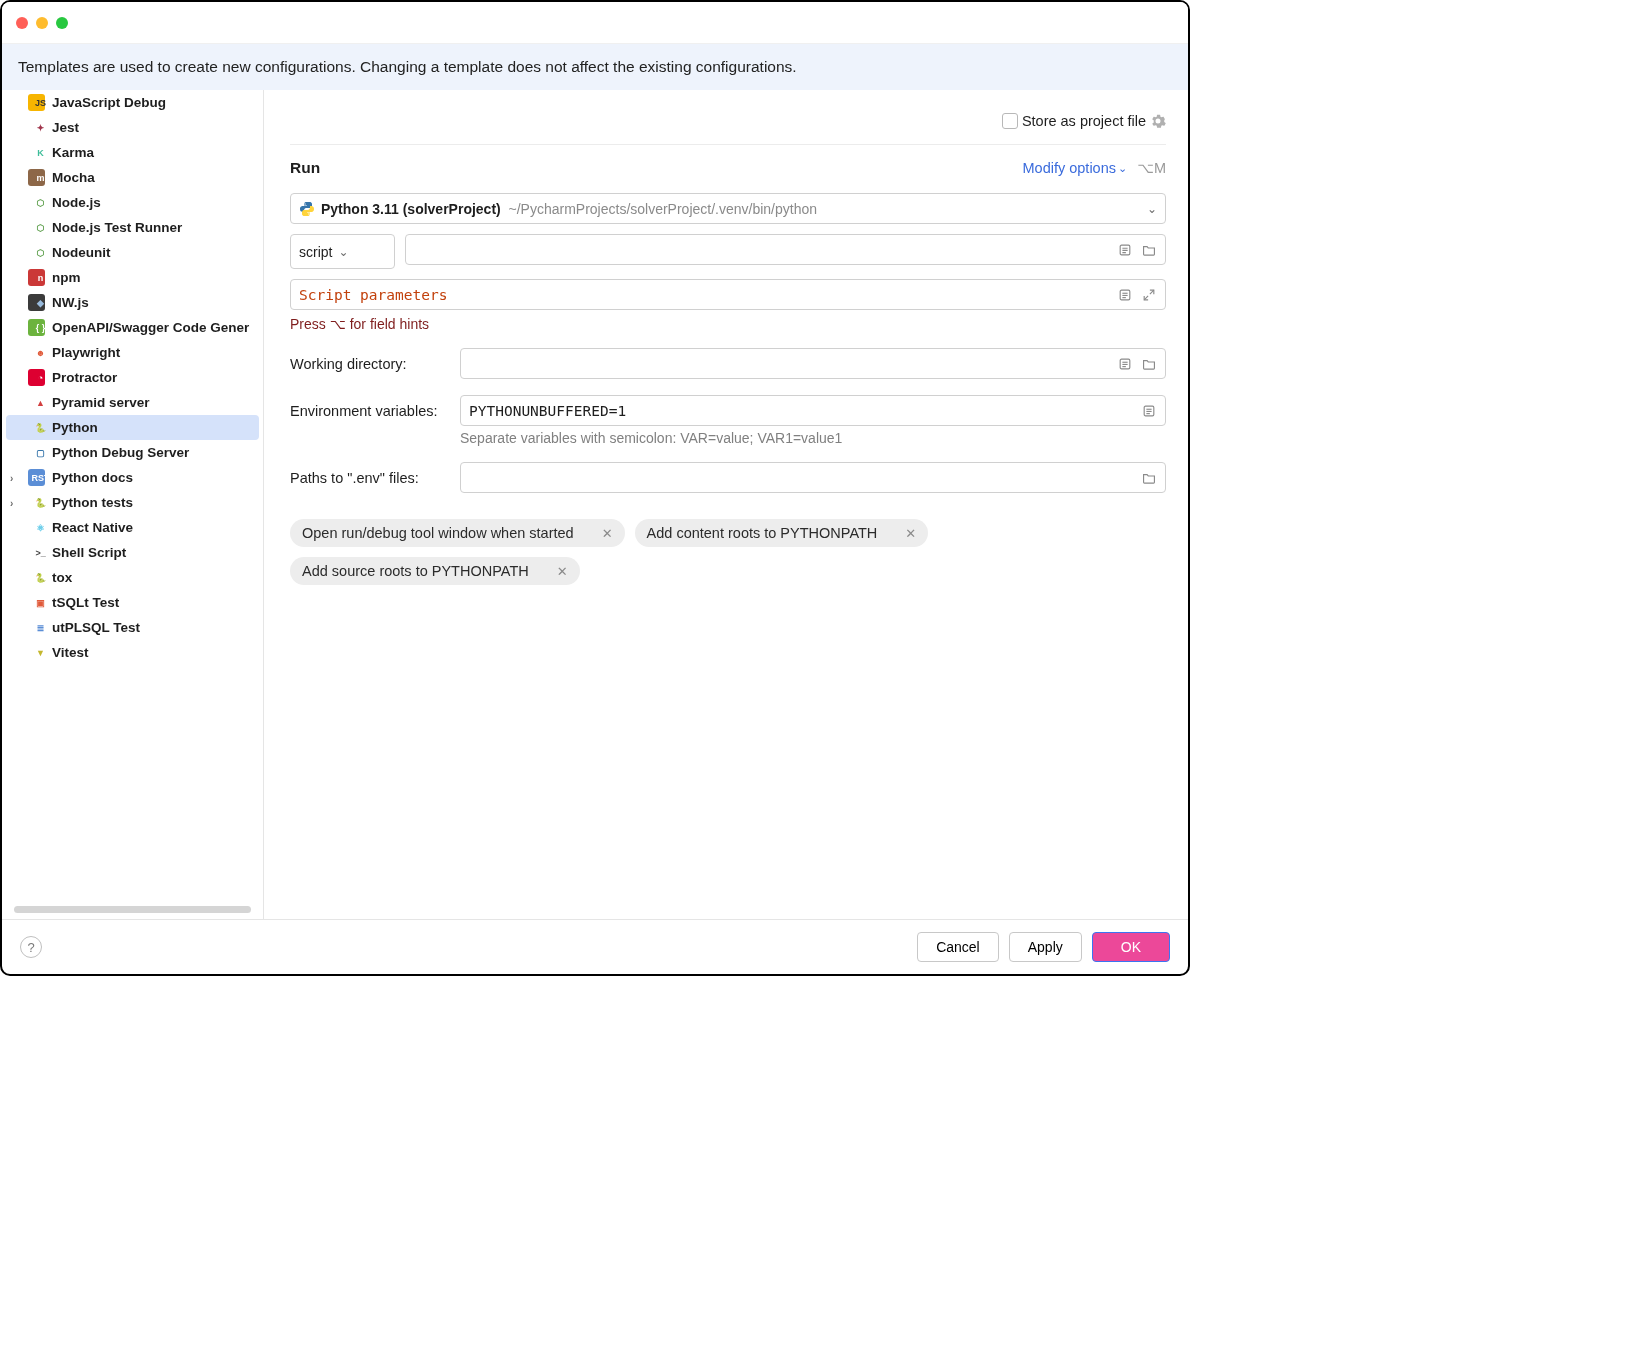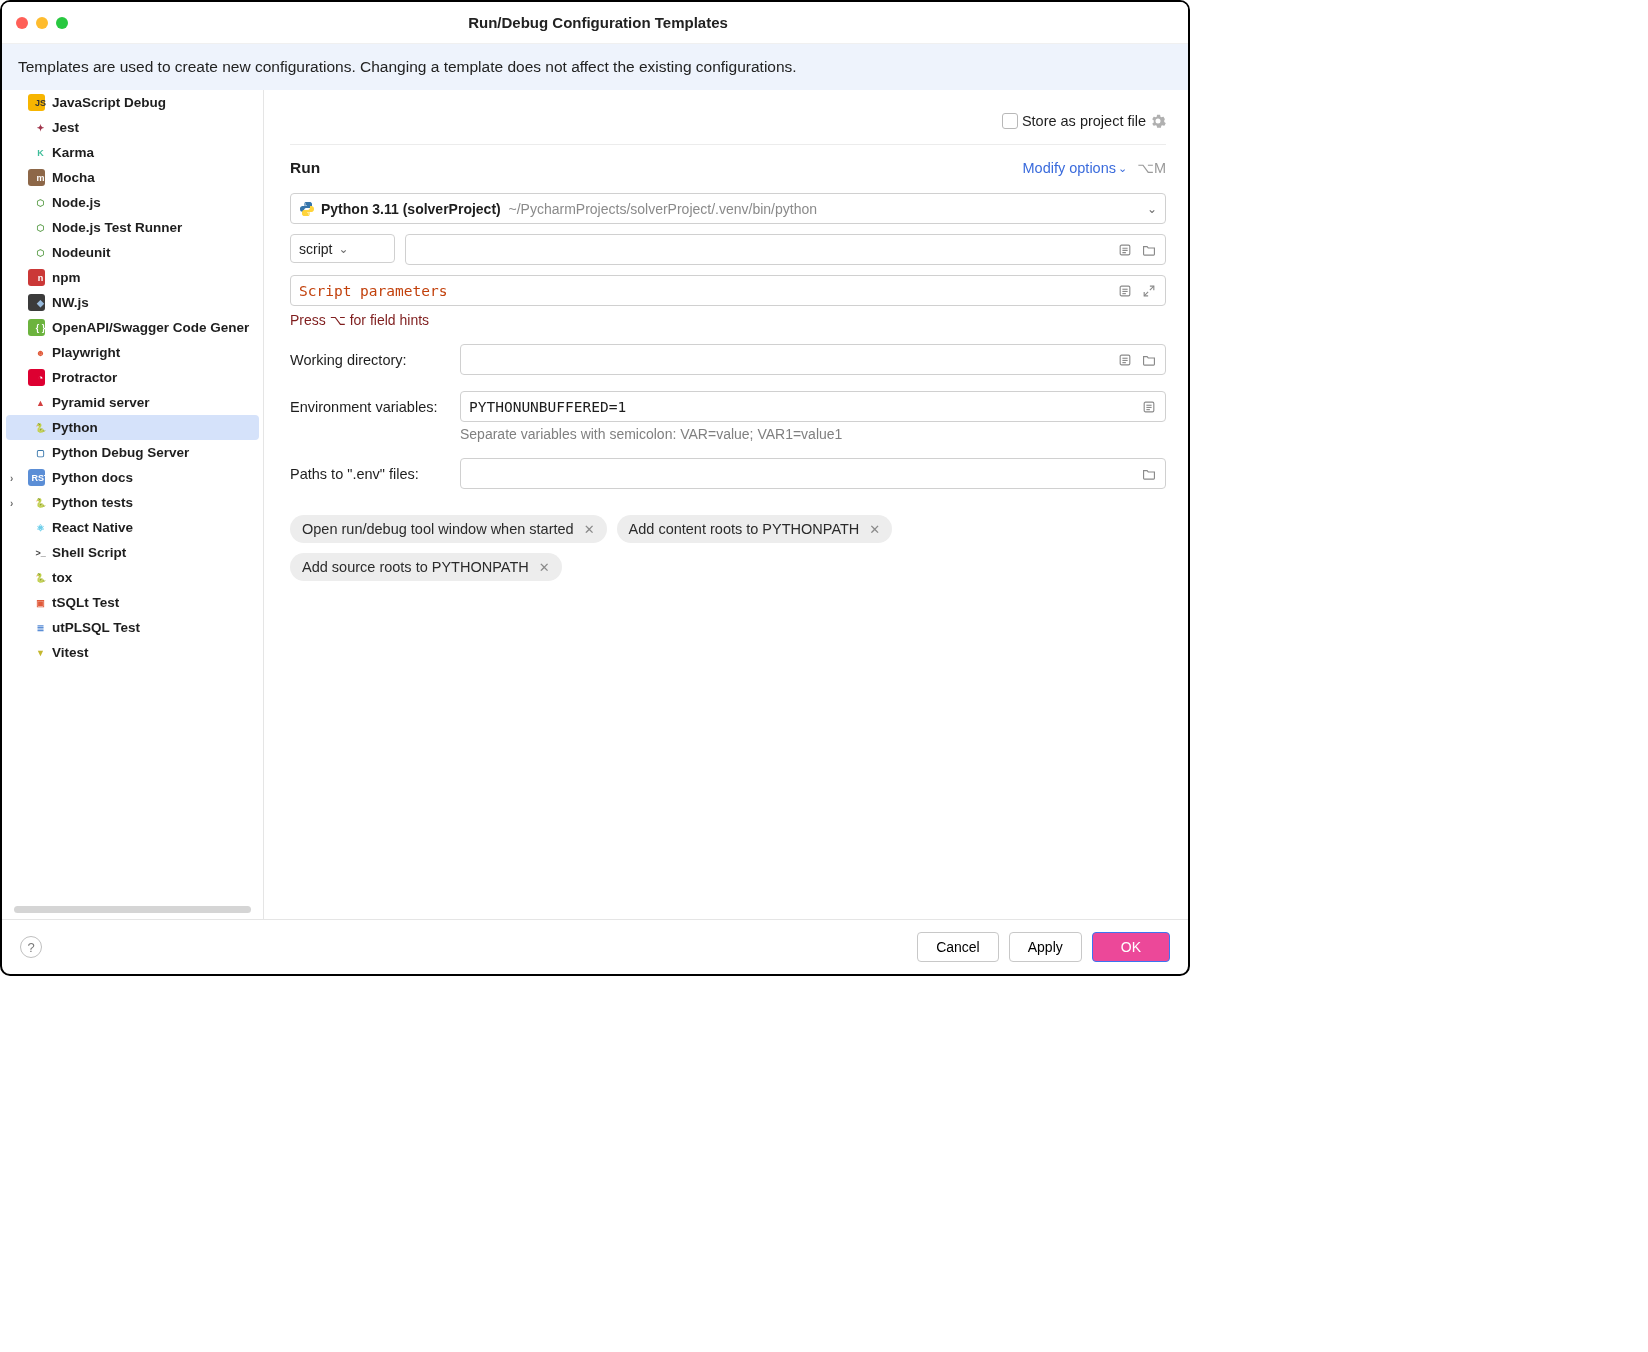"Run/Debug Configuration Templates" div.title { html: <div>Run/Debug Configuration Templates</div> -> none }
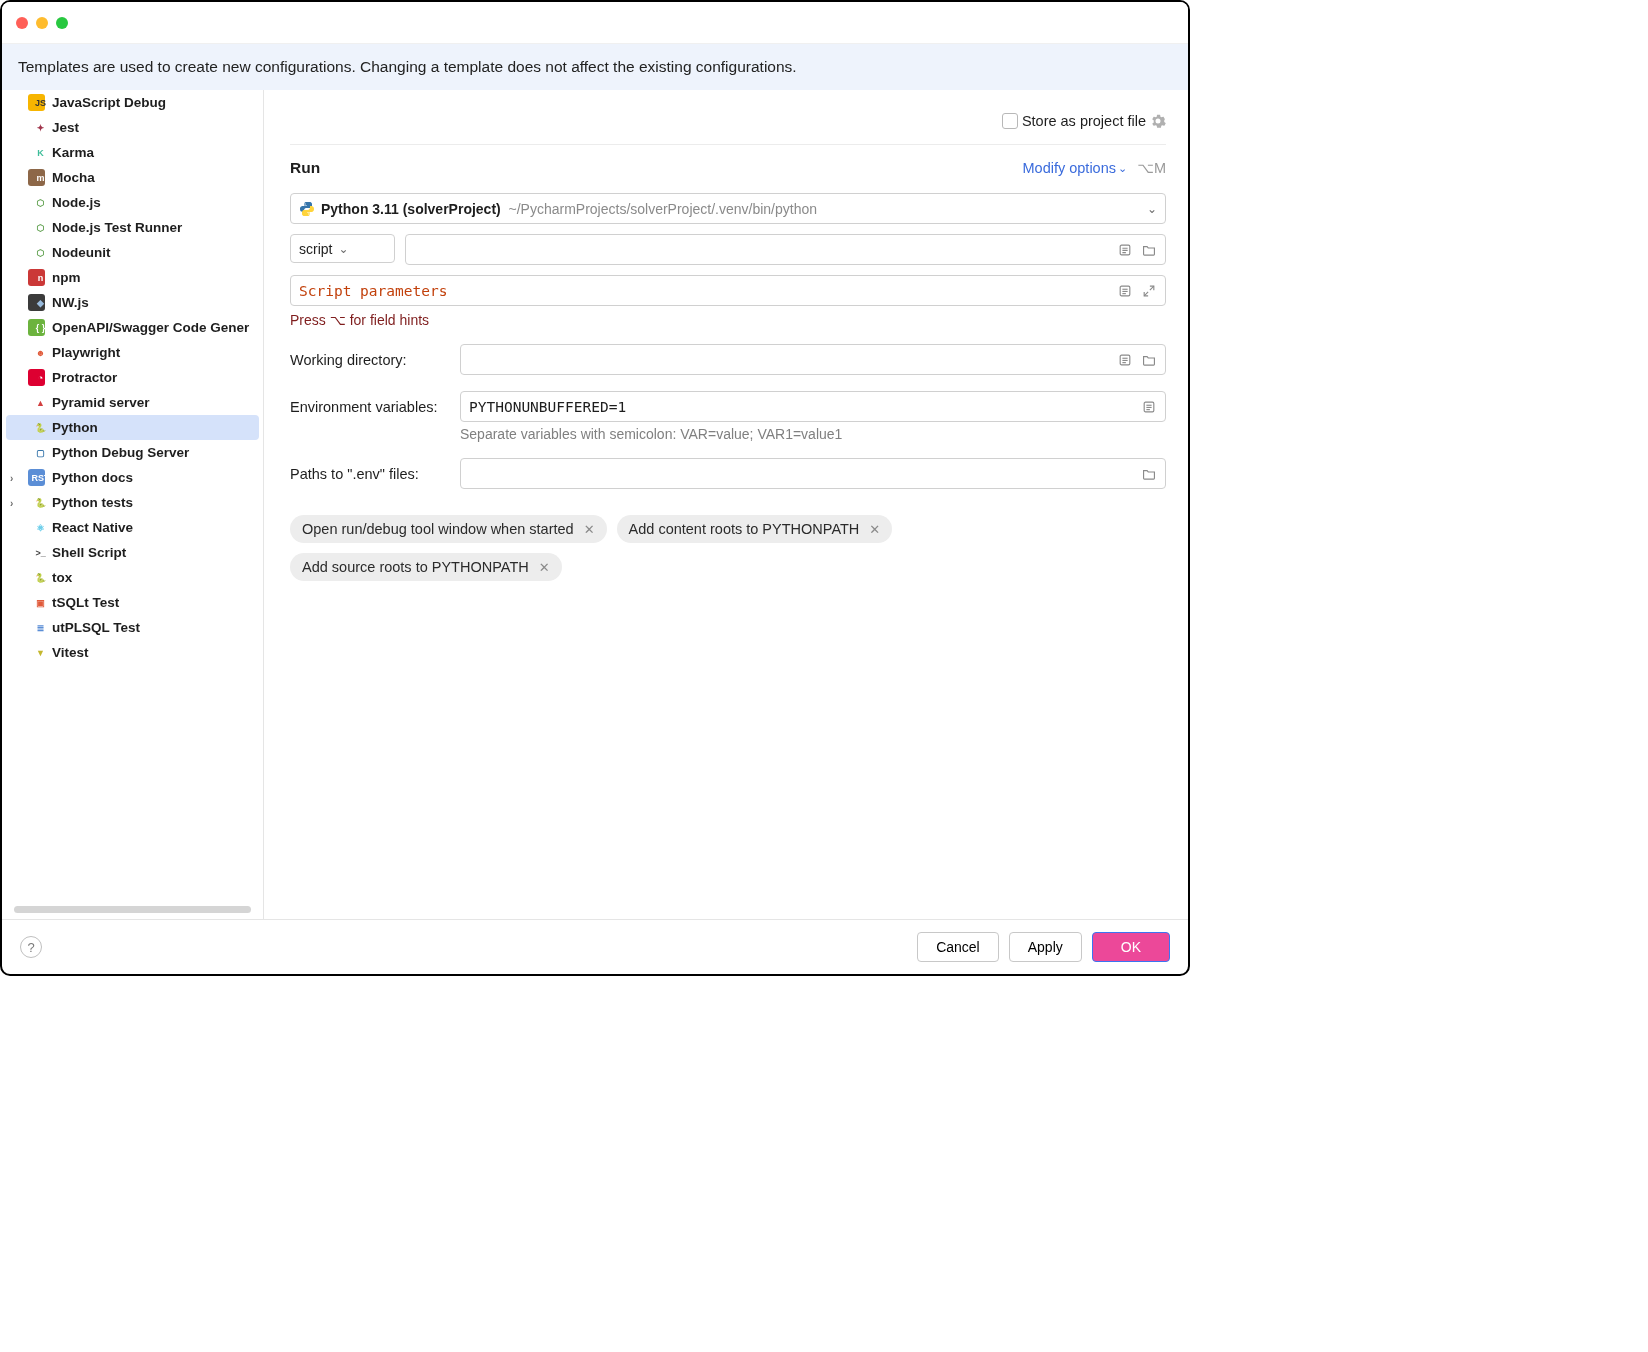"script" .select { height: 29px -> 35px }
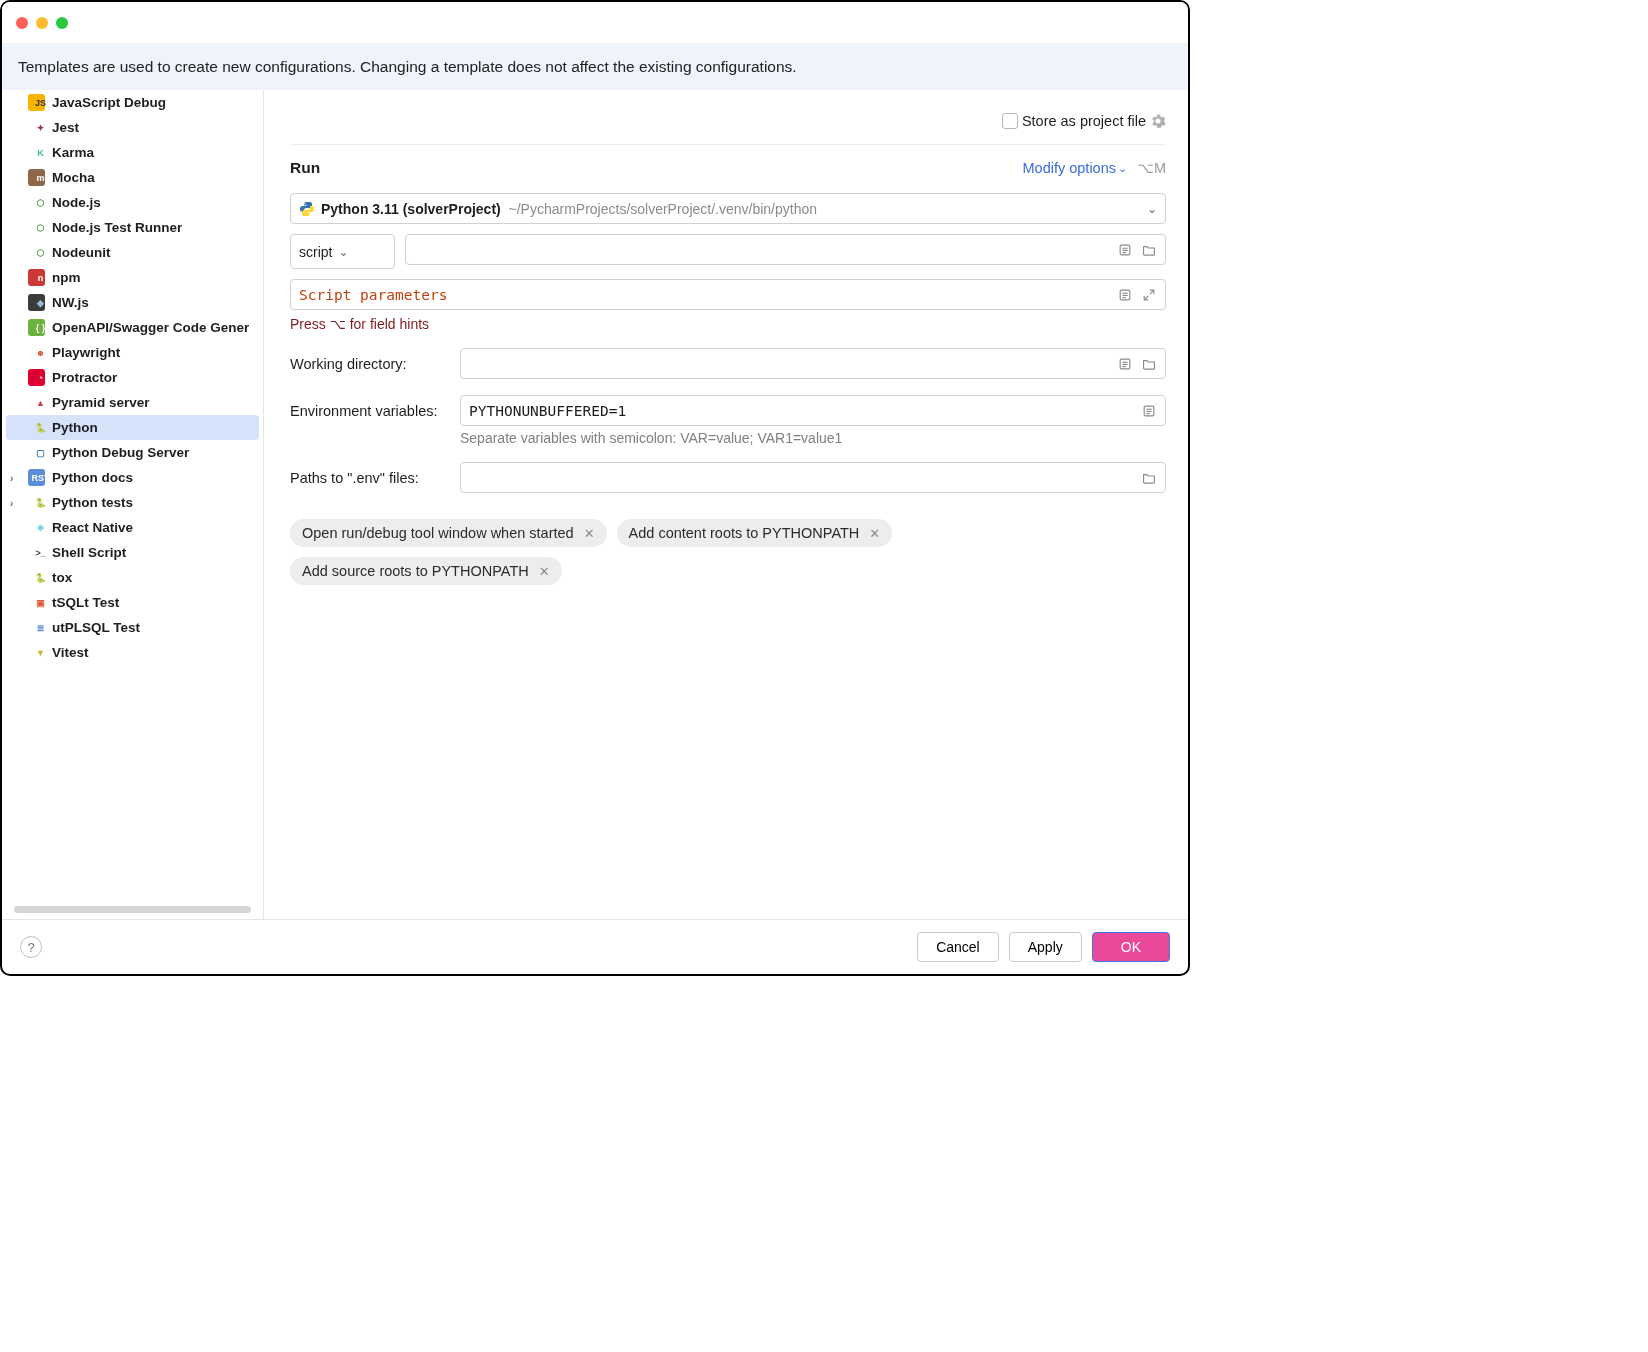"Open run/debug tool window when" .chip { gap: 10px -> 28px }
